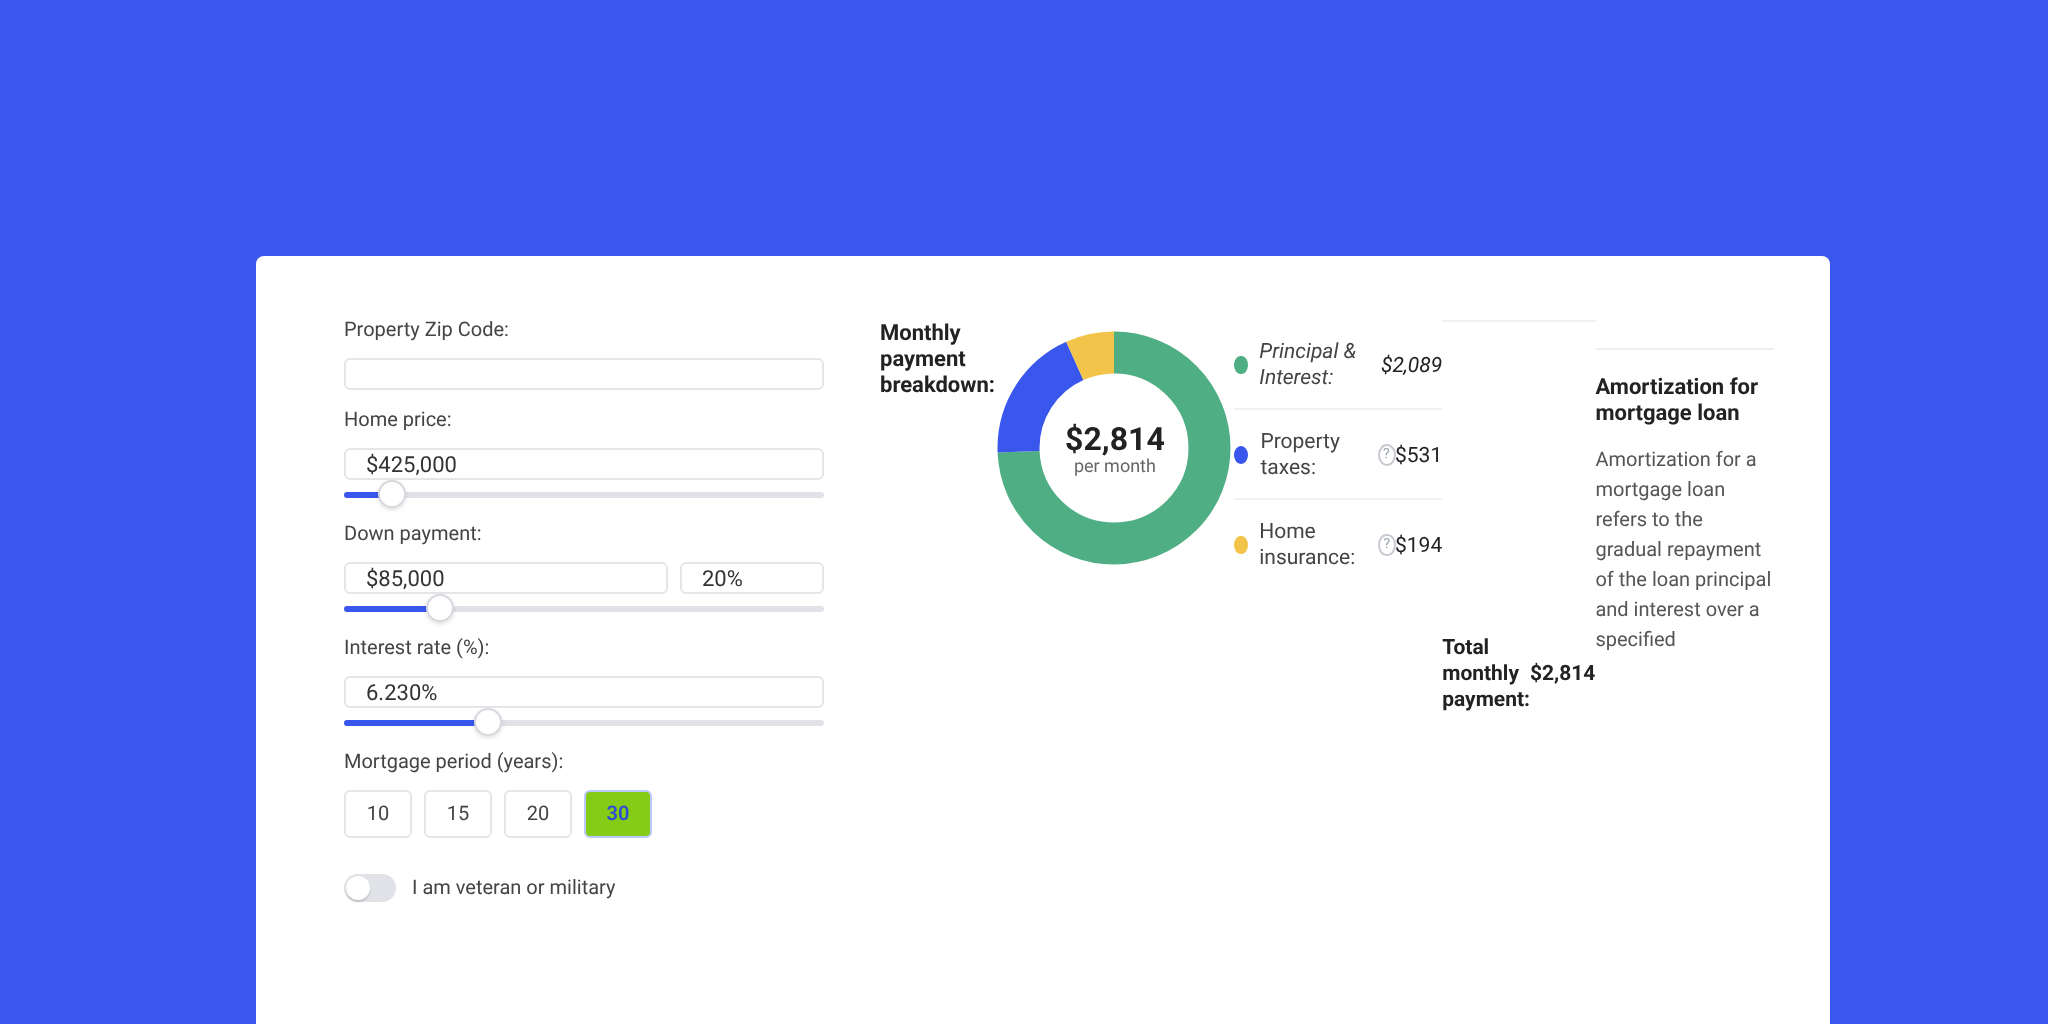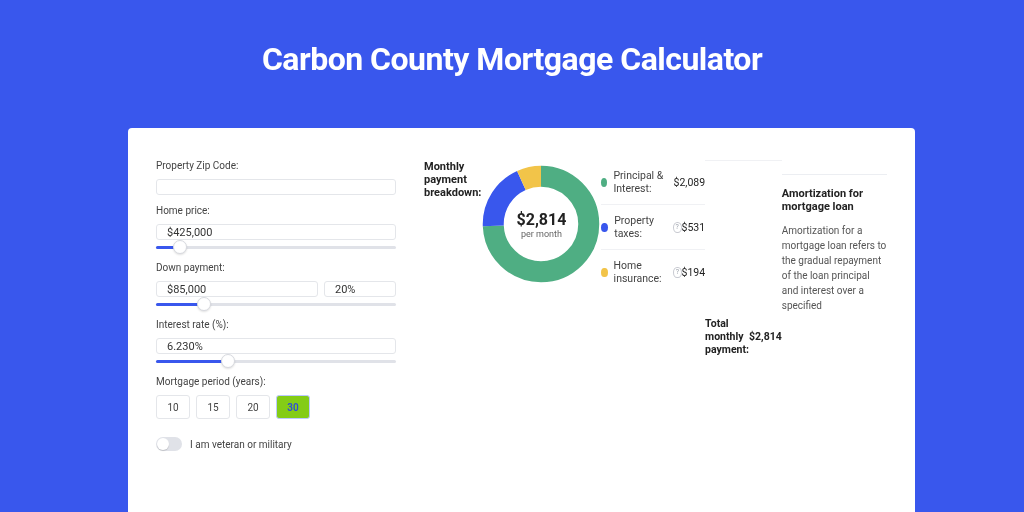"Carbon County Mortgage Calculator" div.title { html: <div>Carbon County Mortgage Calculator</div> -> none }
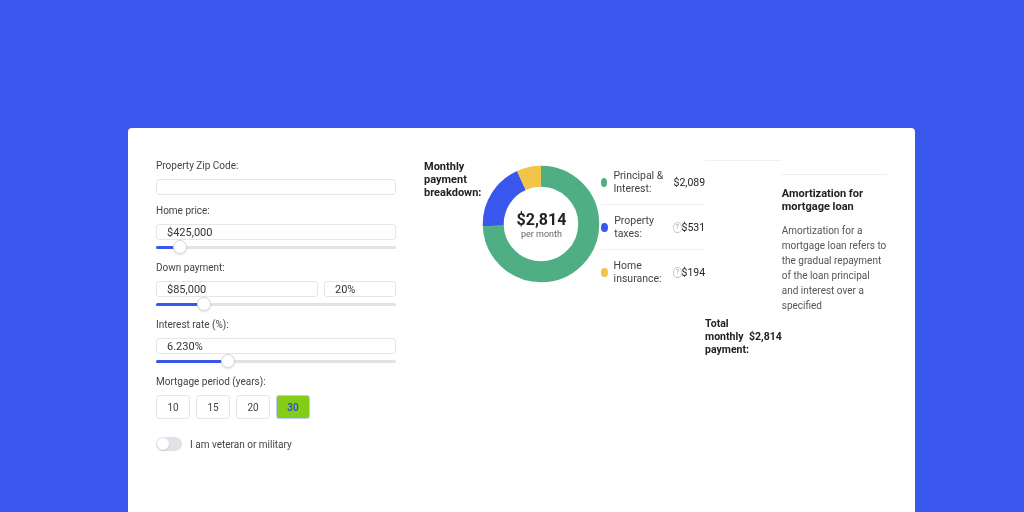"Property Zip Code:" .left { margin-left: none -> 16px }
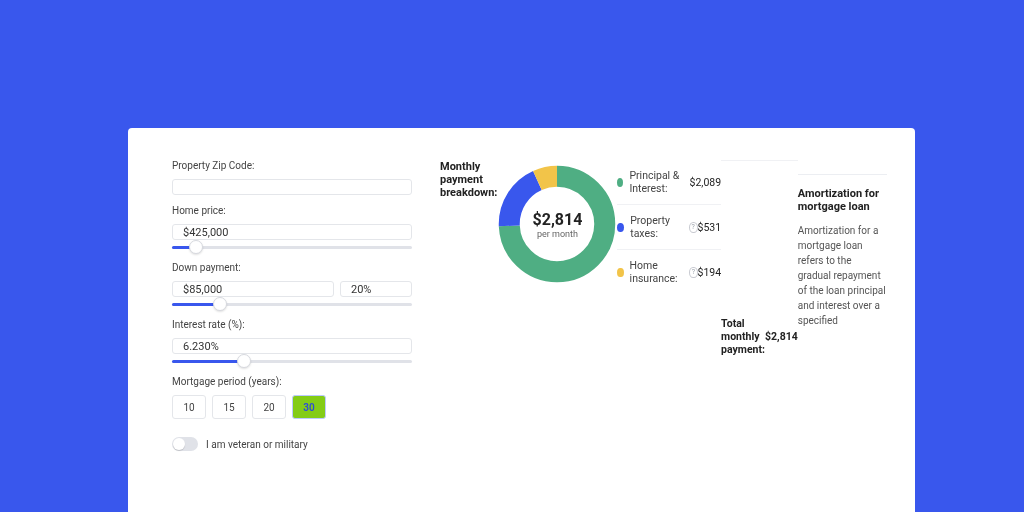"Principal & Interest:" .line:first-of-type { font-style: none -> italic }
